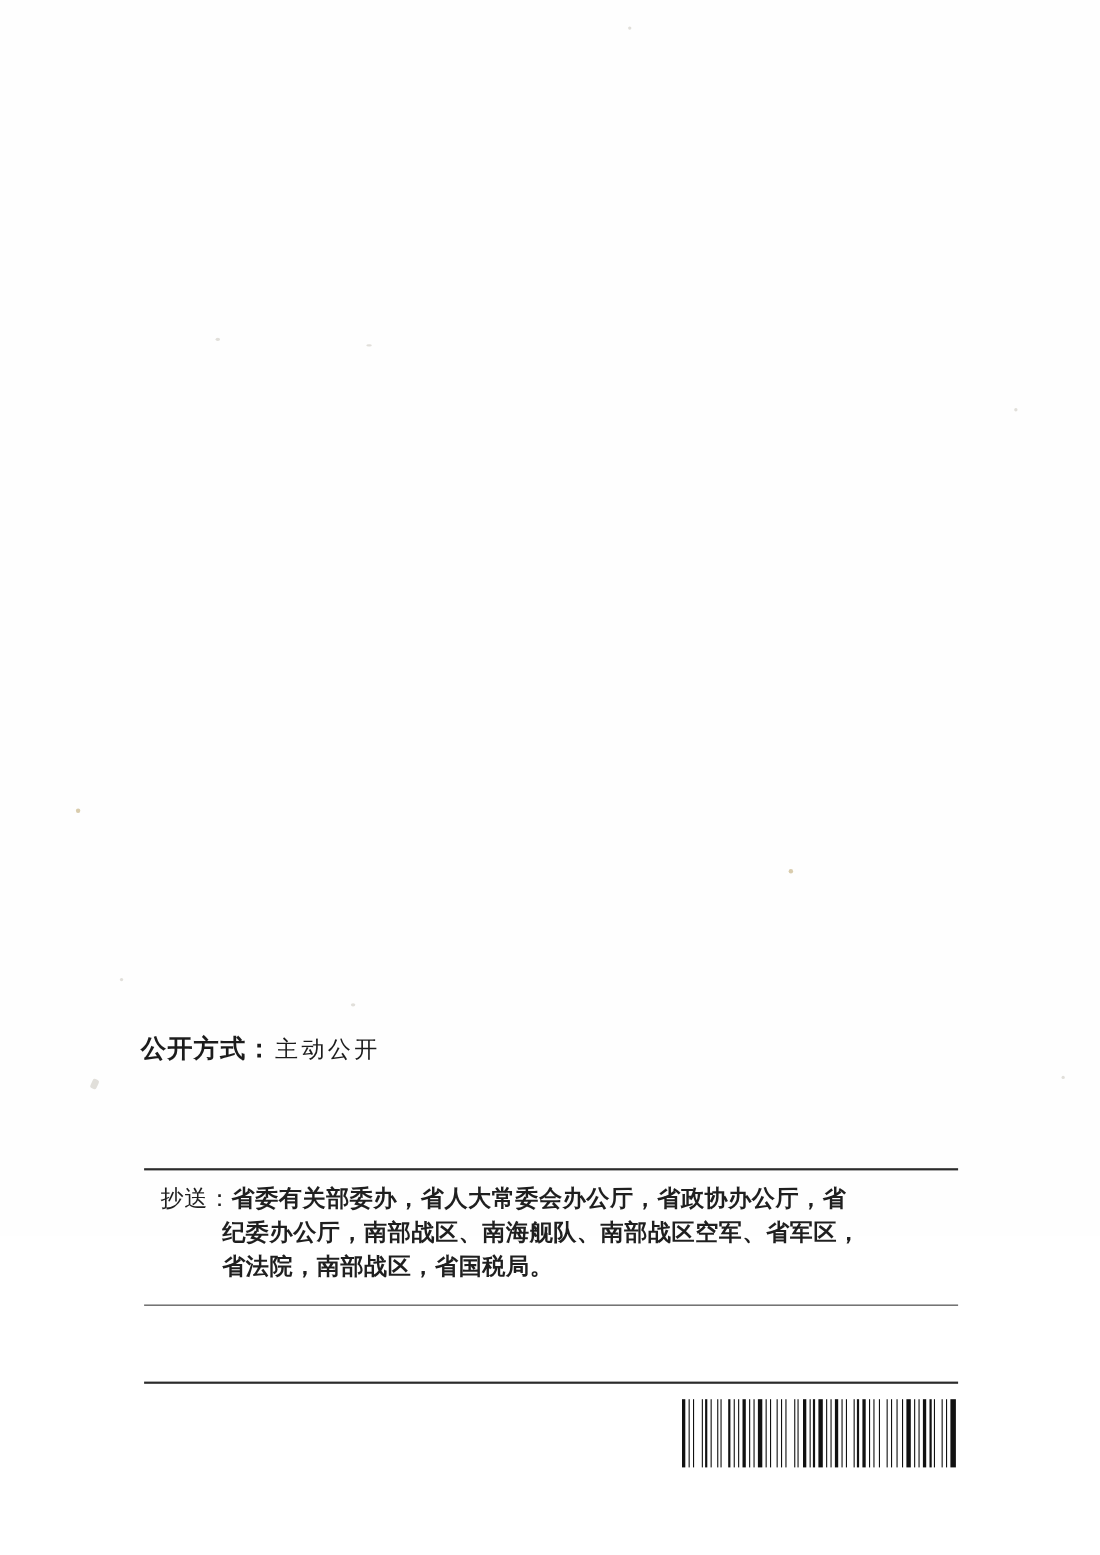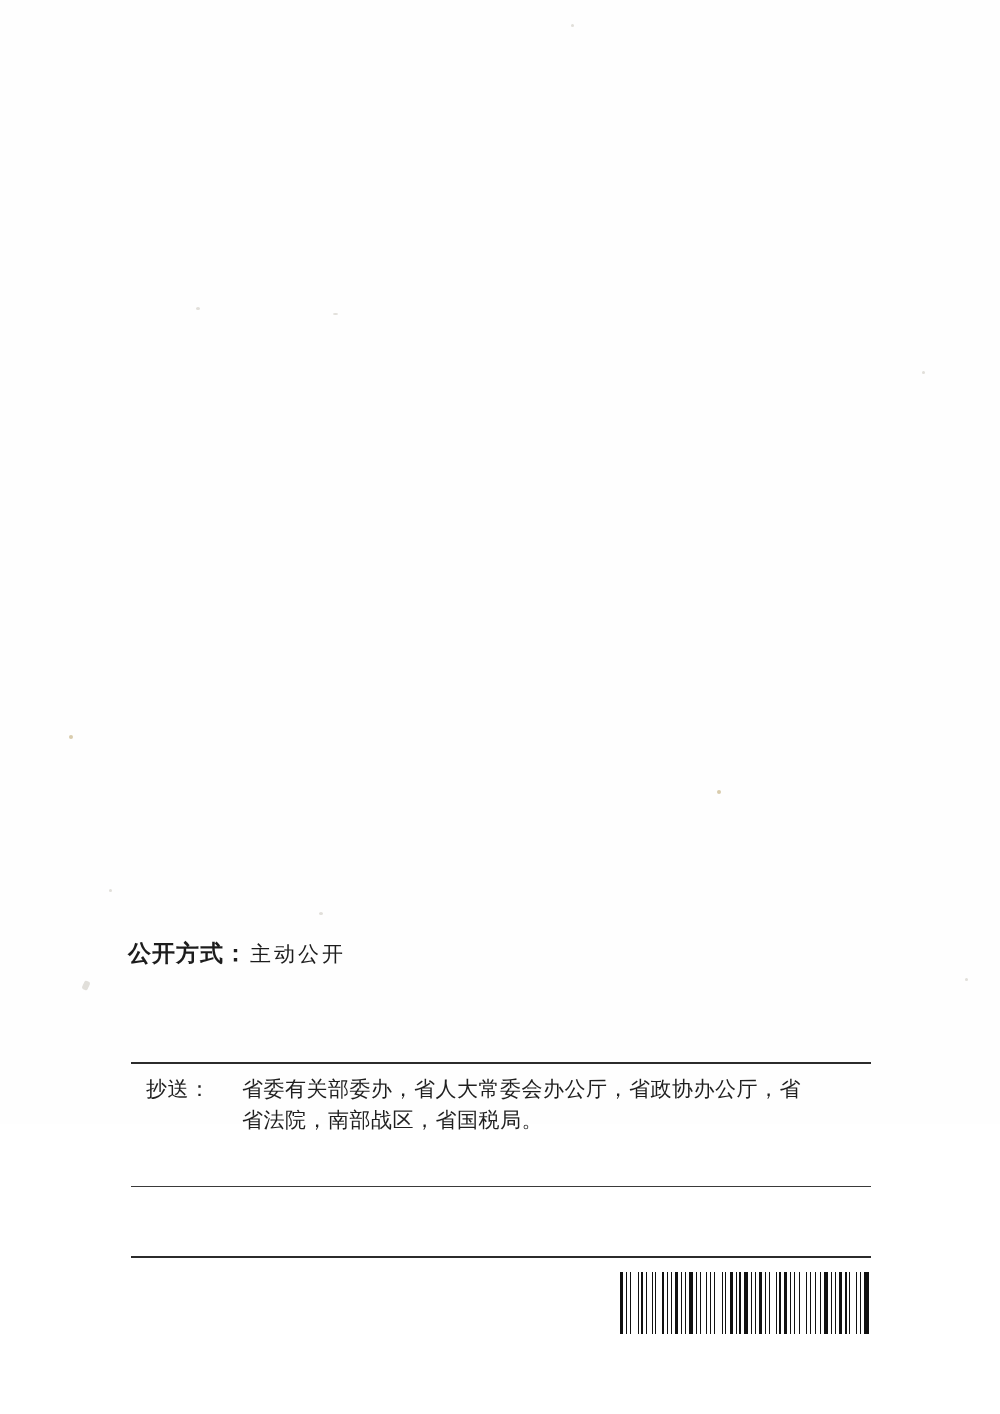"省委有关部委办，省人大常委会办公厅，省政协办公厅，省" .cc-body { font-weight: none -> bold; margin-left: 96px -> 56px }
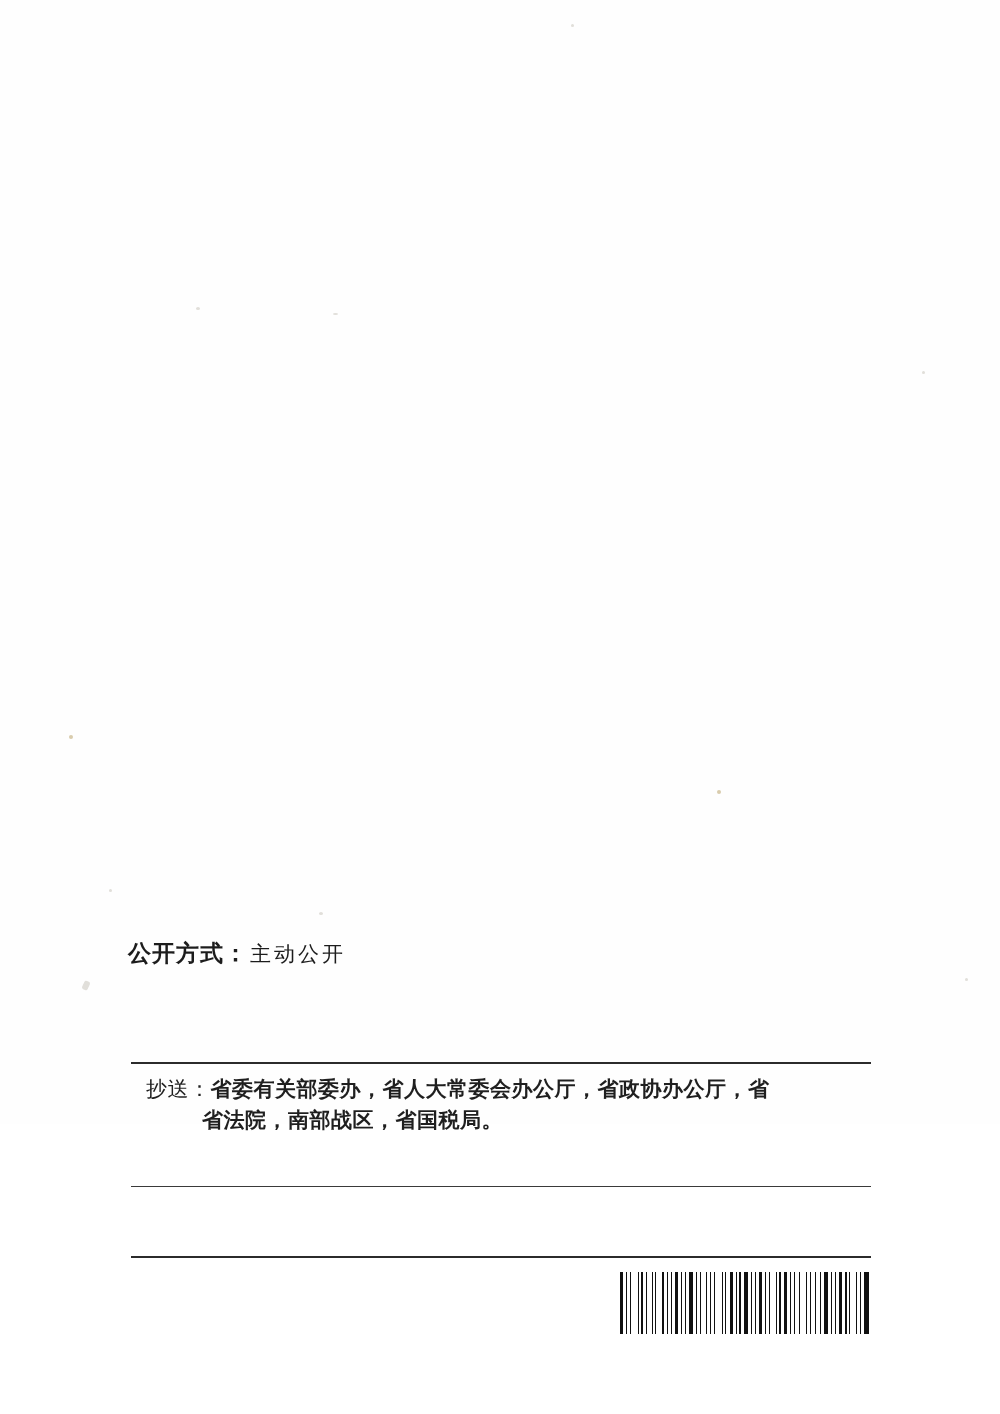"纪委办公厅，南部战区、南海舰队、南部战区空军、省军区，" div.cc-line { html: none -> <div>纪委办公厅，南部战区、南海舰队、南部战区空军、省军区，</div> }
